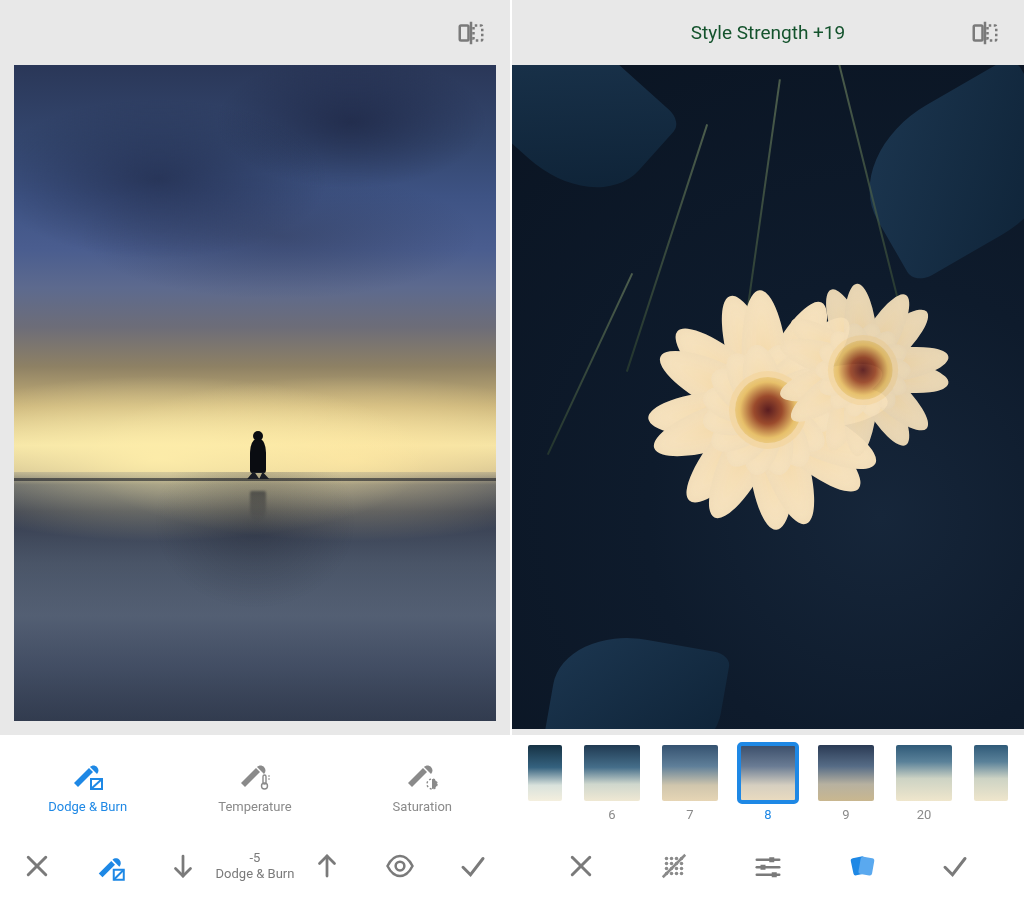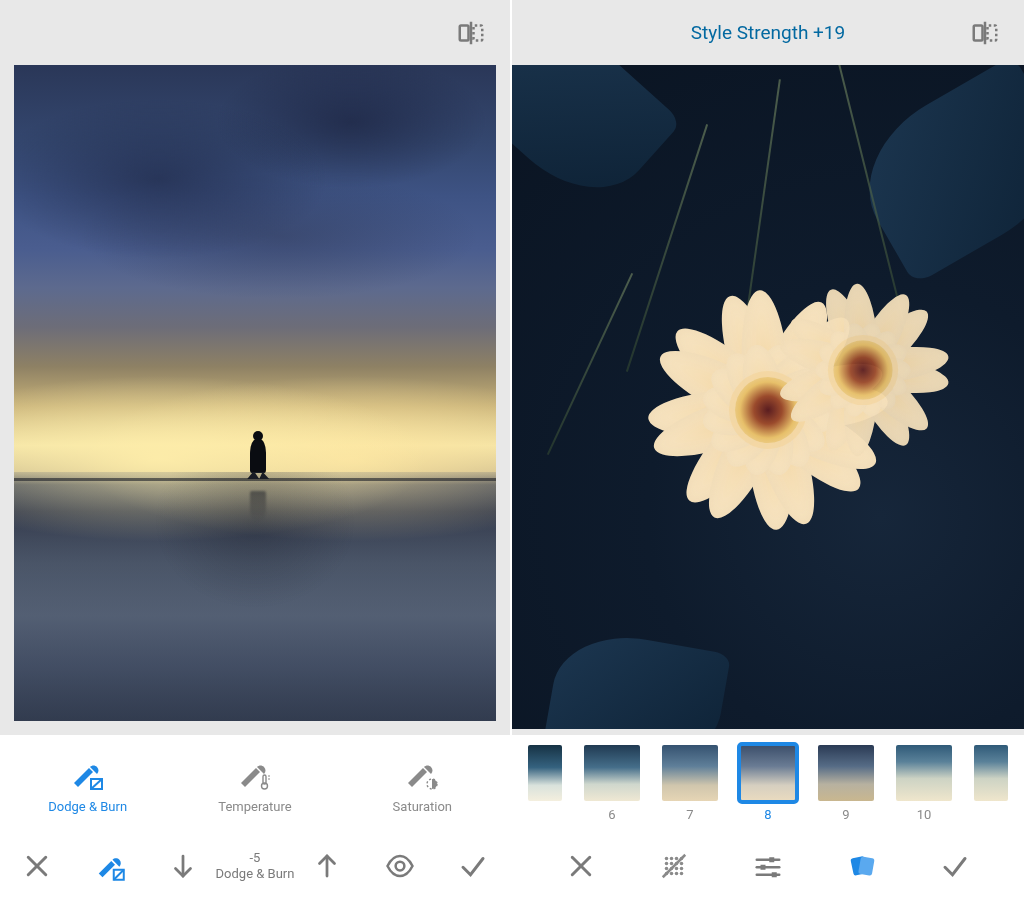"Style Strength +19" .topbar-title { color: #0369a1 -> #14532d }
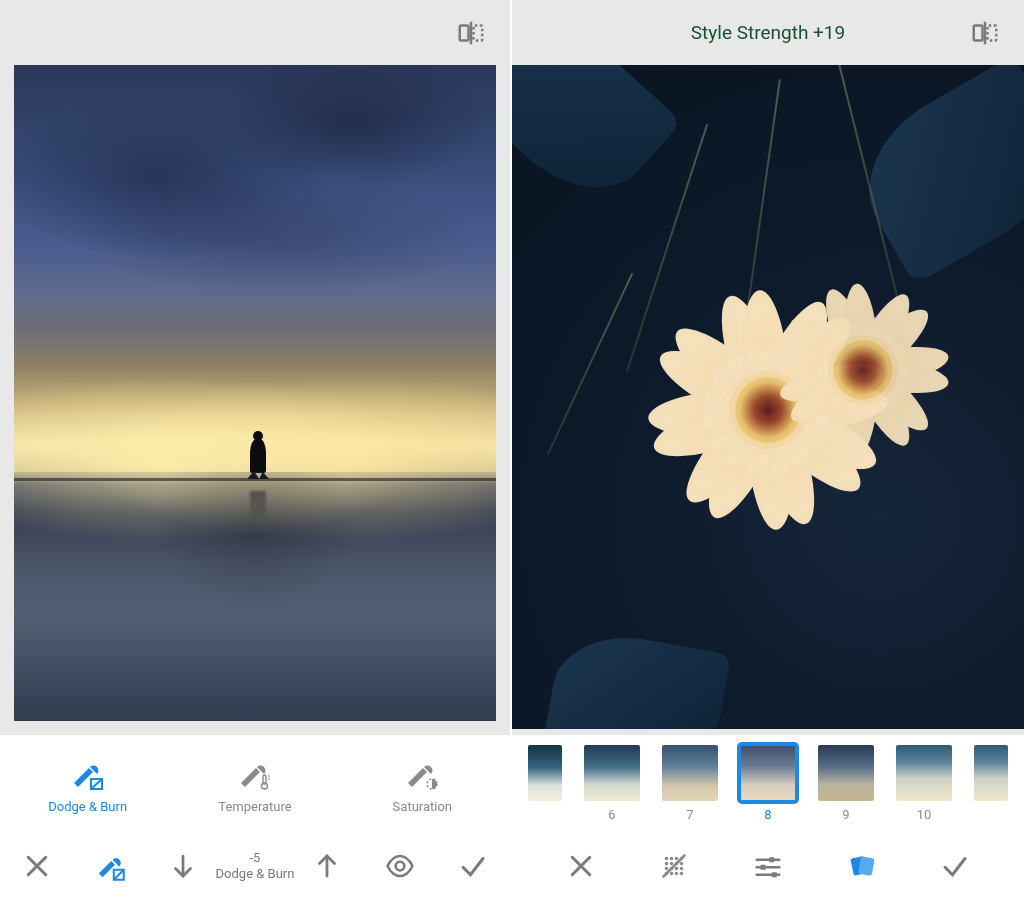"10" span { text: 10 -> 20 }
